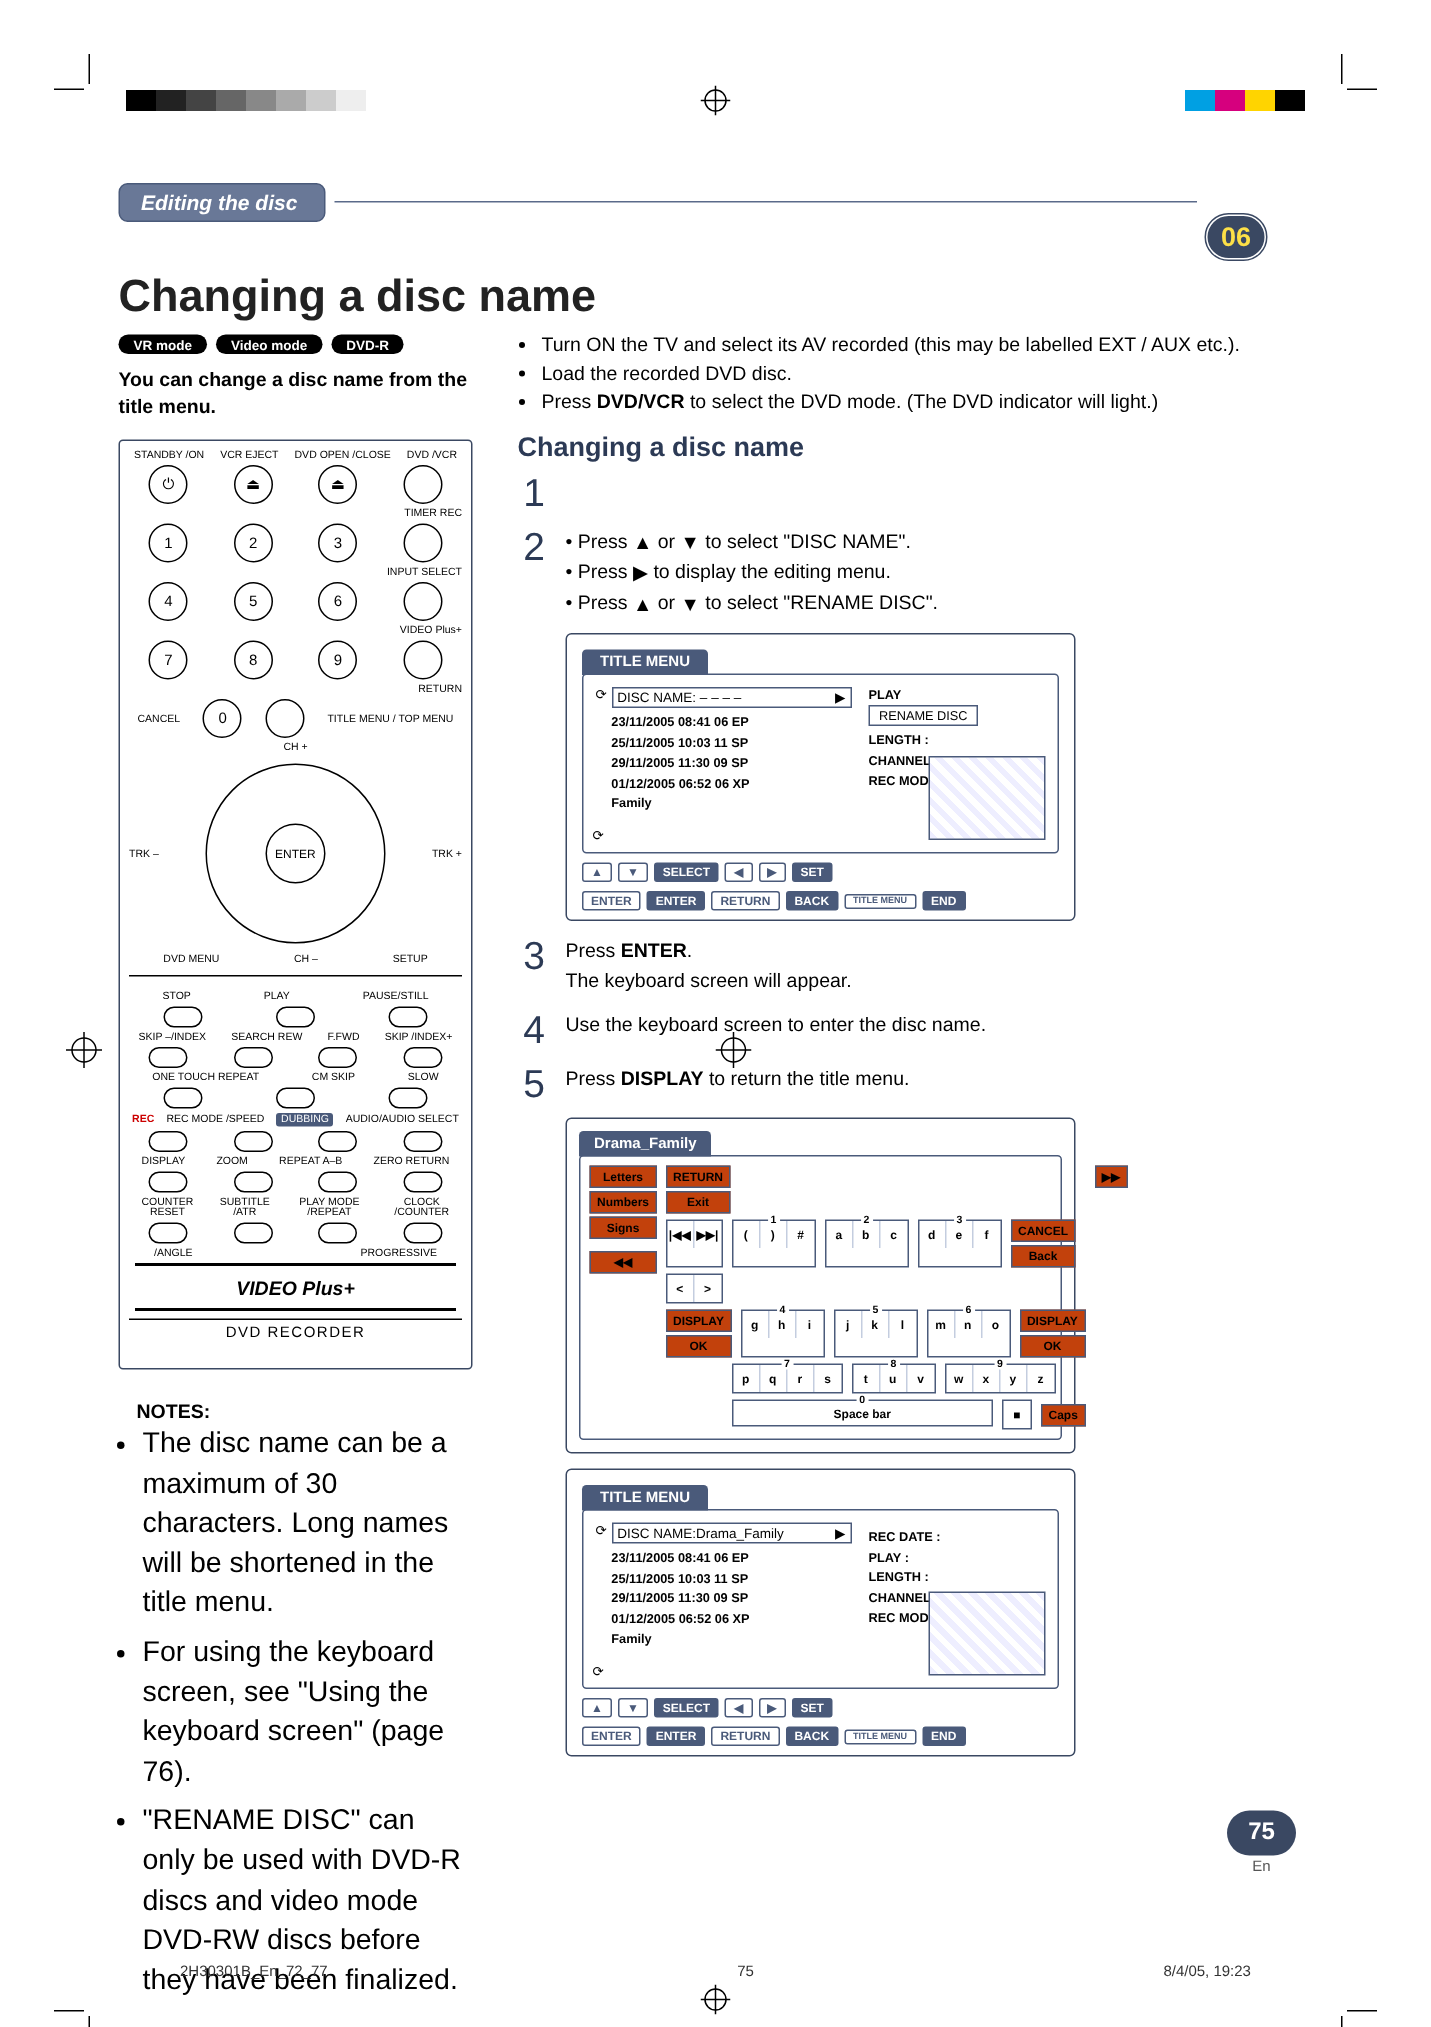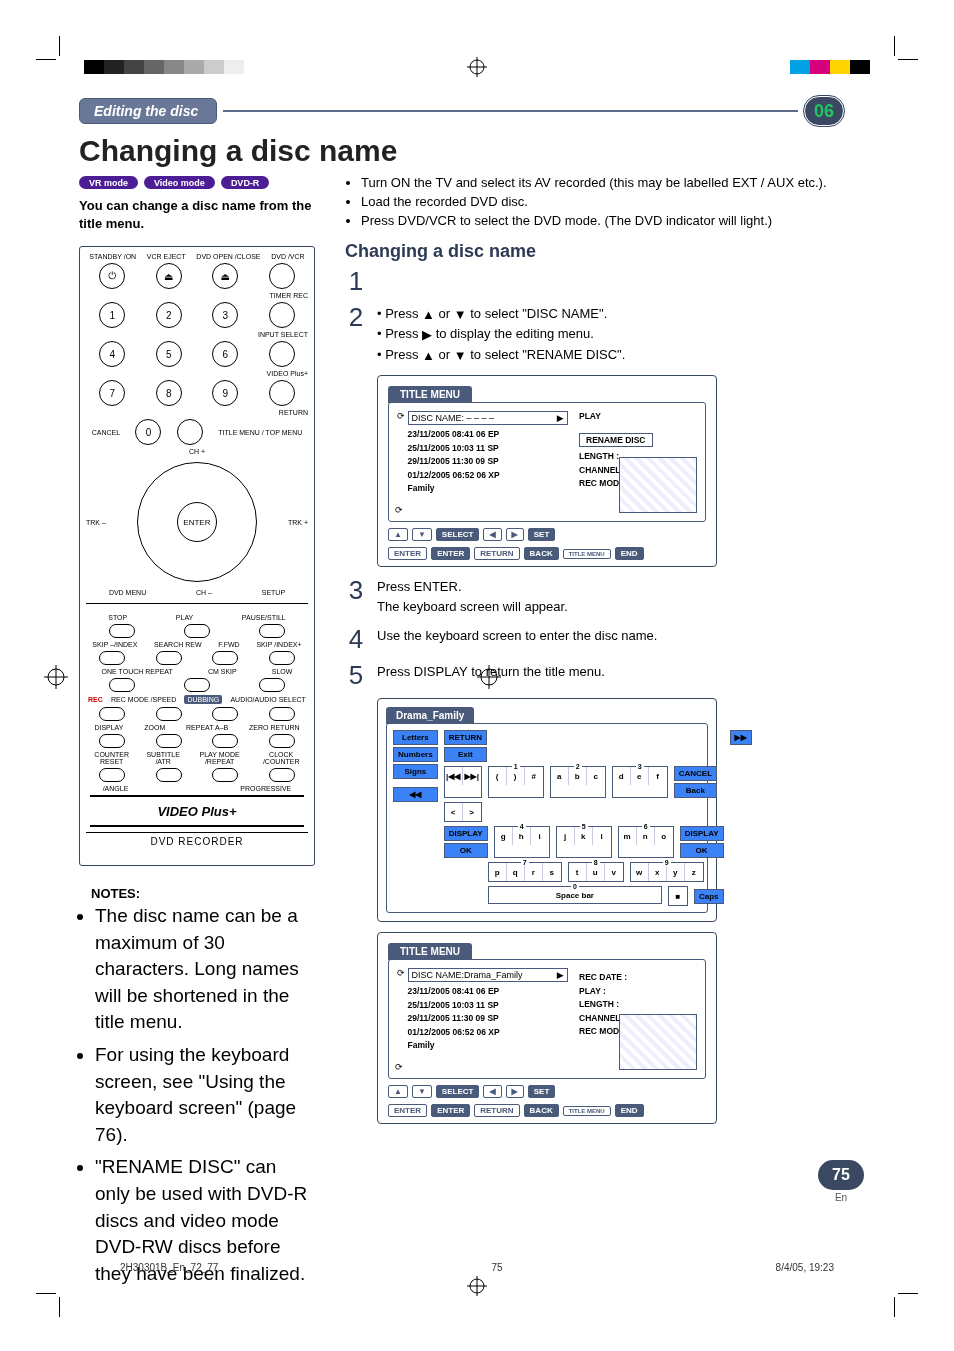"06" .header-num { color: #22c55e -> #fde047; margin-top: none -> 47px }
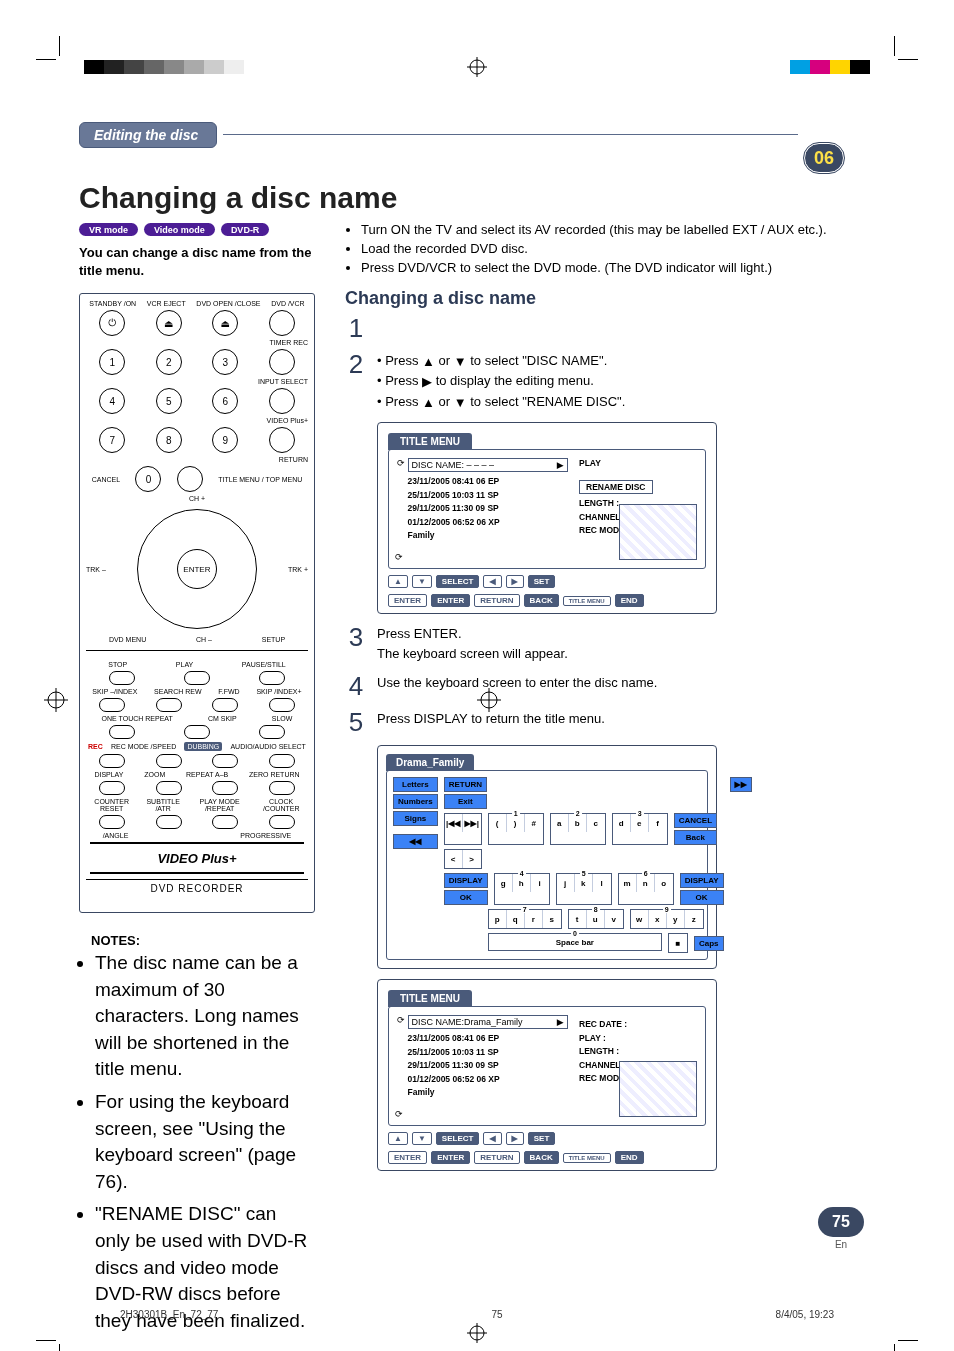"VR mode" .pill { background: #4c1d95 -> #000000 }
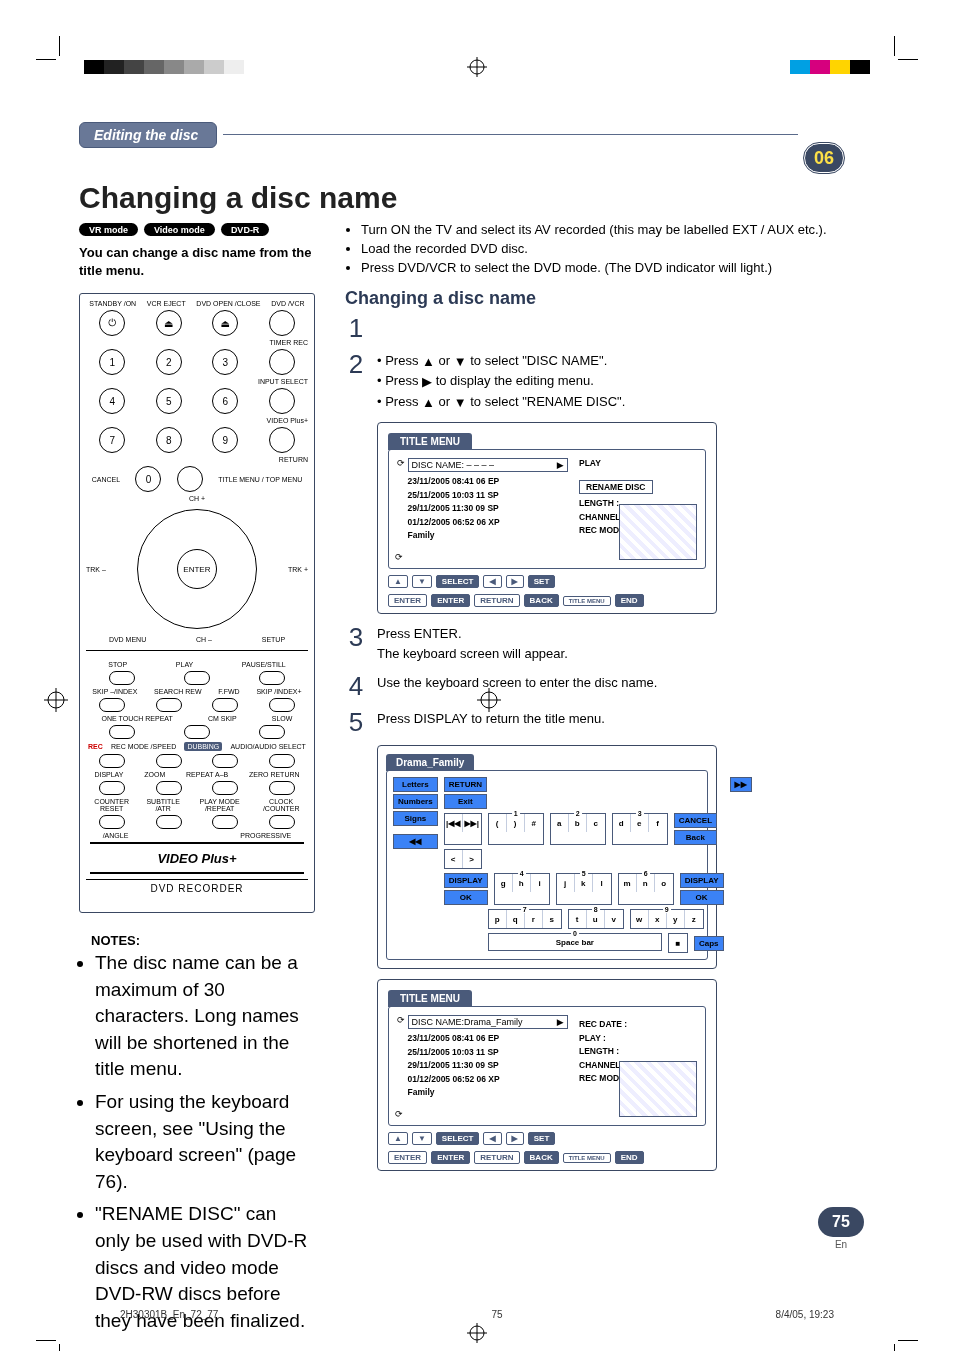"DVD/VCR" .b { font-weight: normal -> bold }
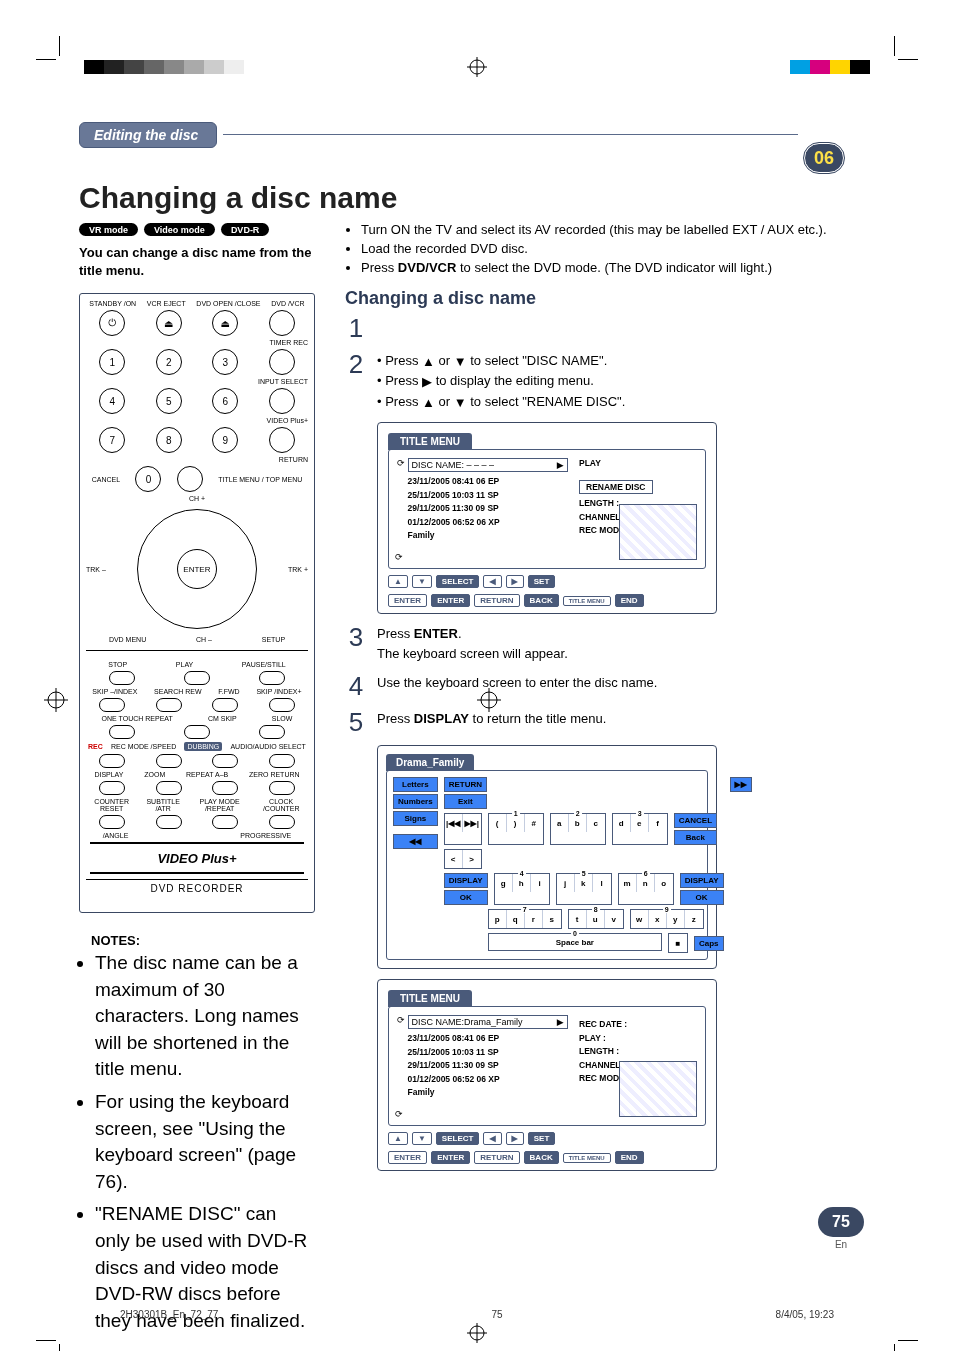"RENAME DISC" .rename-box { font-weight: bold -> normal; margin-top: 12px -> 2px }
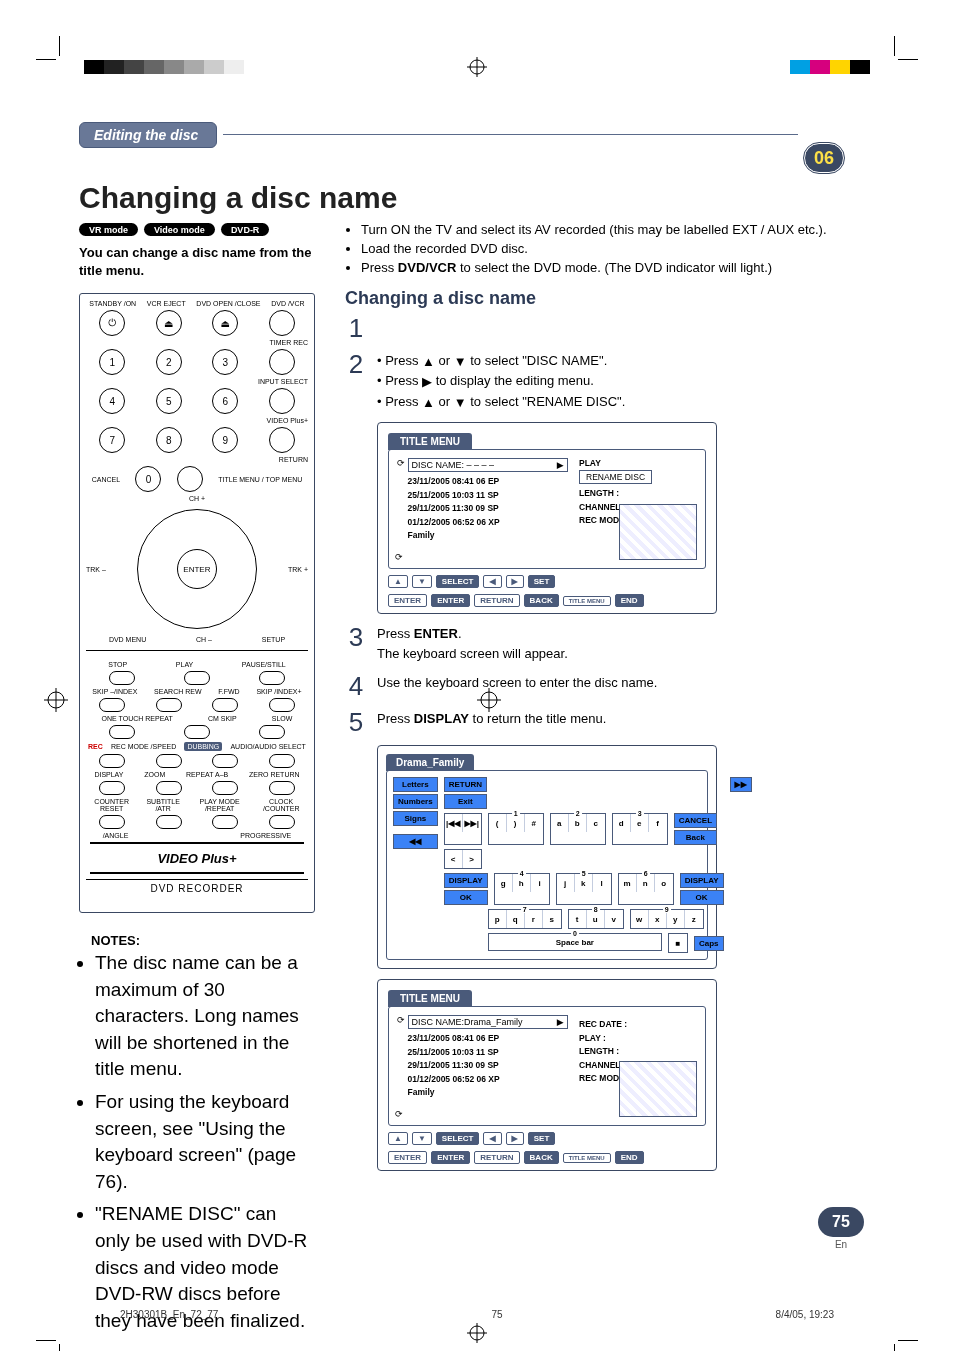"Letters" .kbd-sbtn { background: #3b82f6 -> #c2410c }
